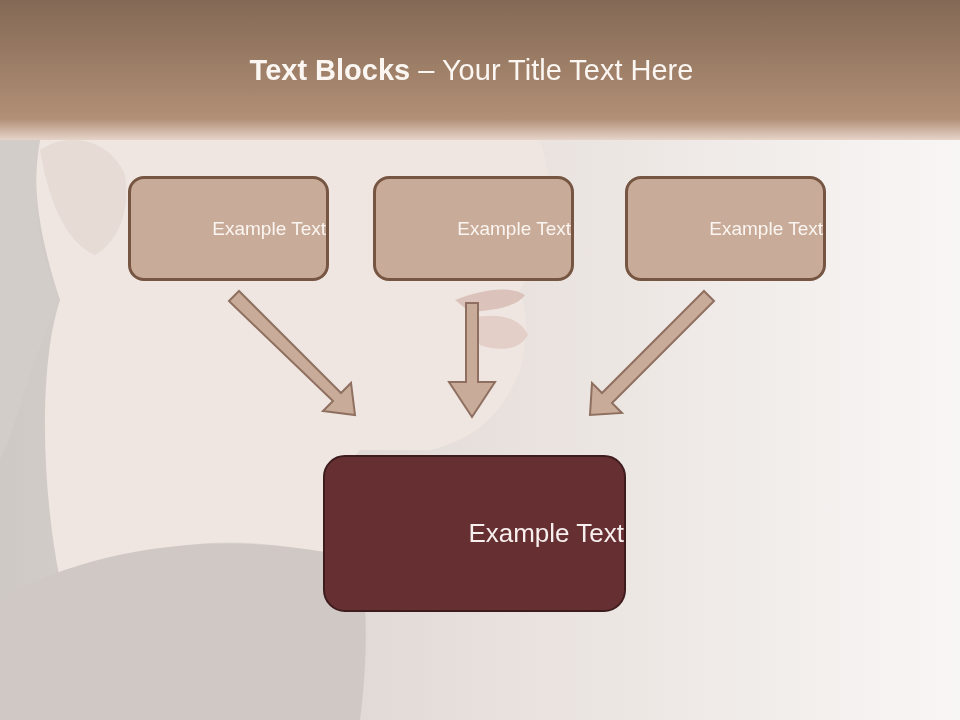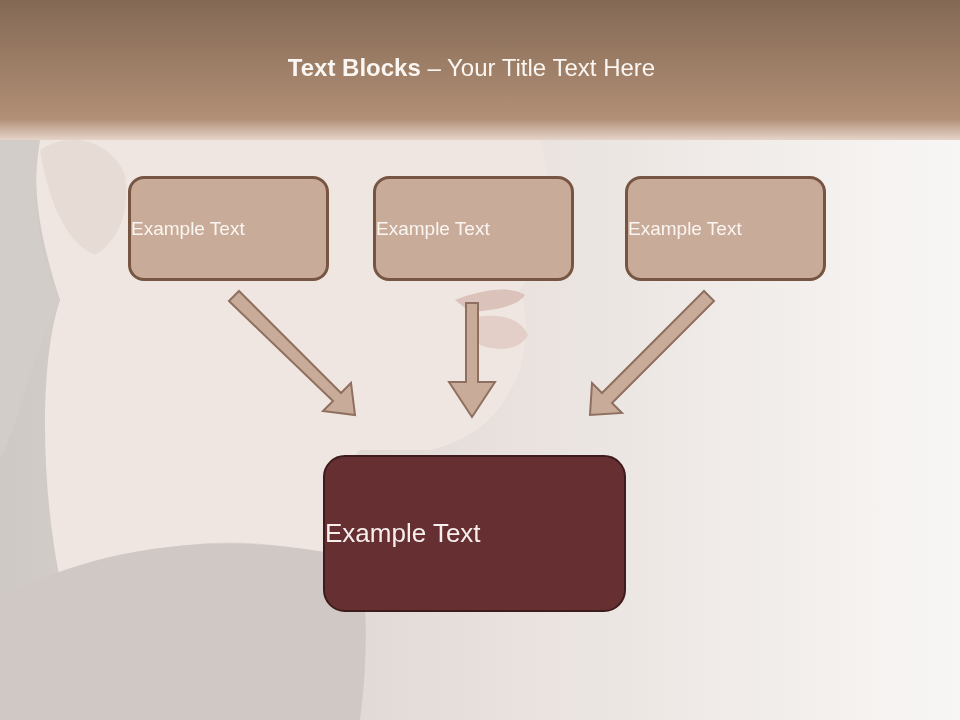"Text Blocks – Your Title" .title { font-size: 24px -> 29px }
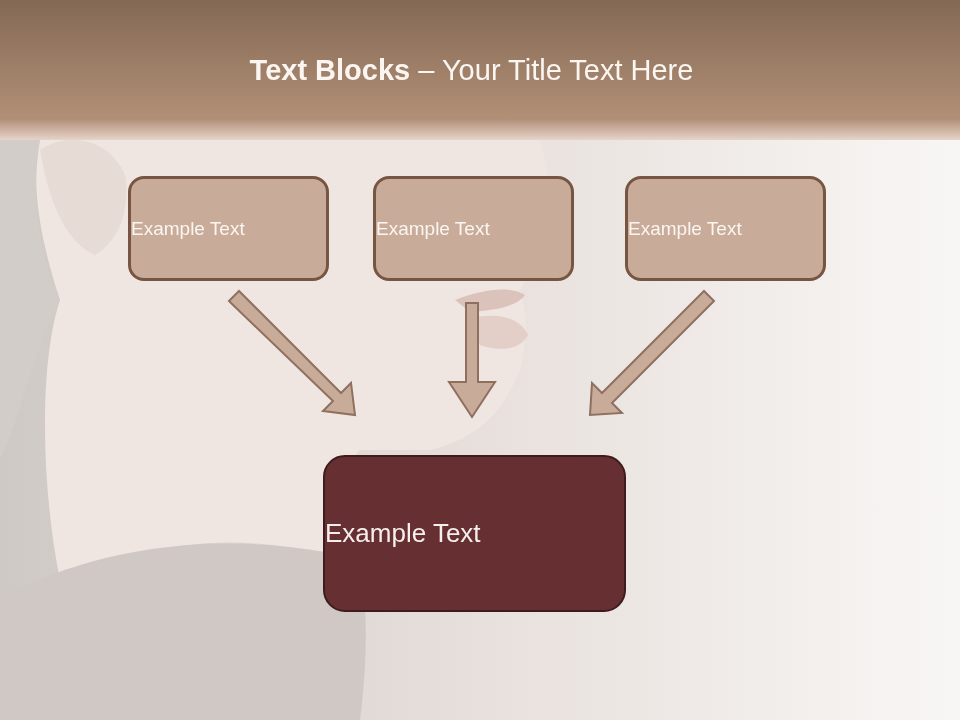"Example Text" .box { justify-content: flex-start -> flex-end }
